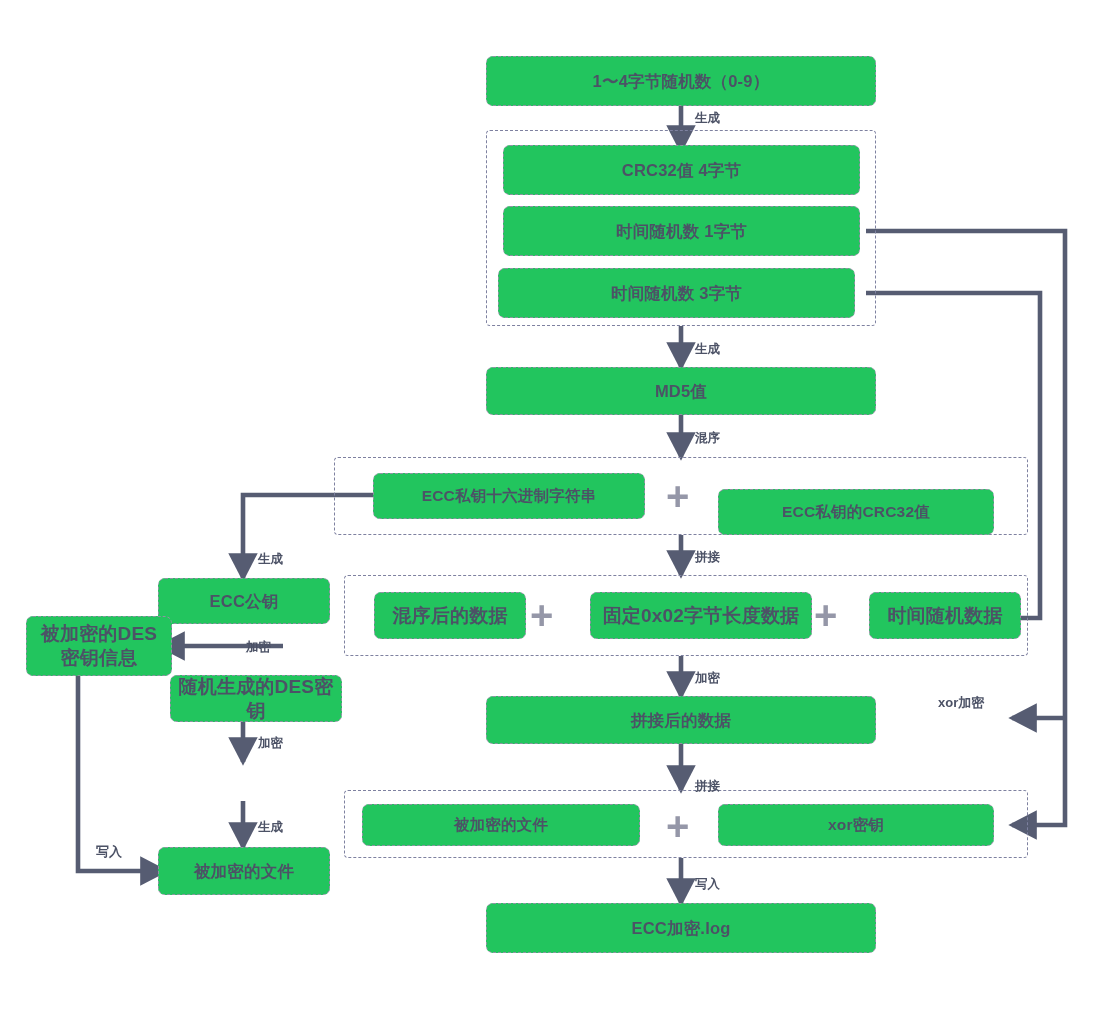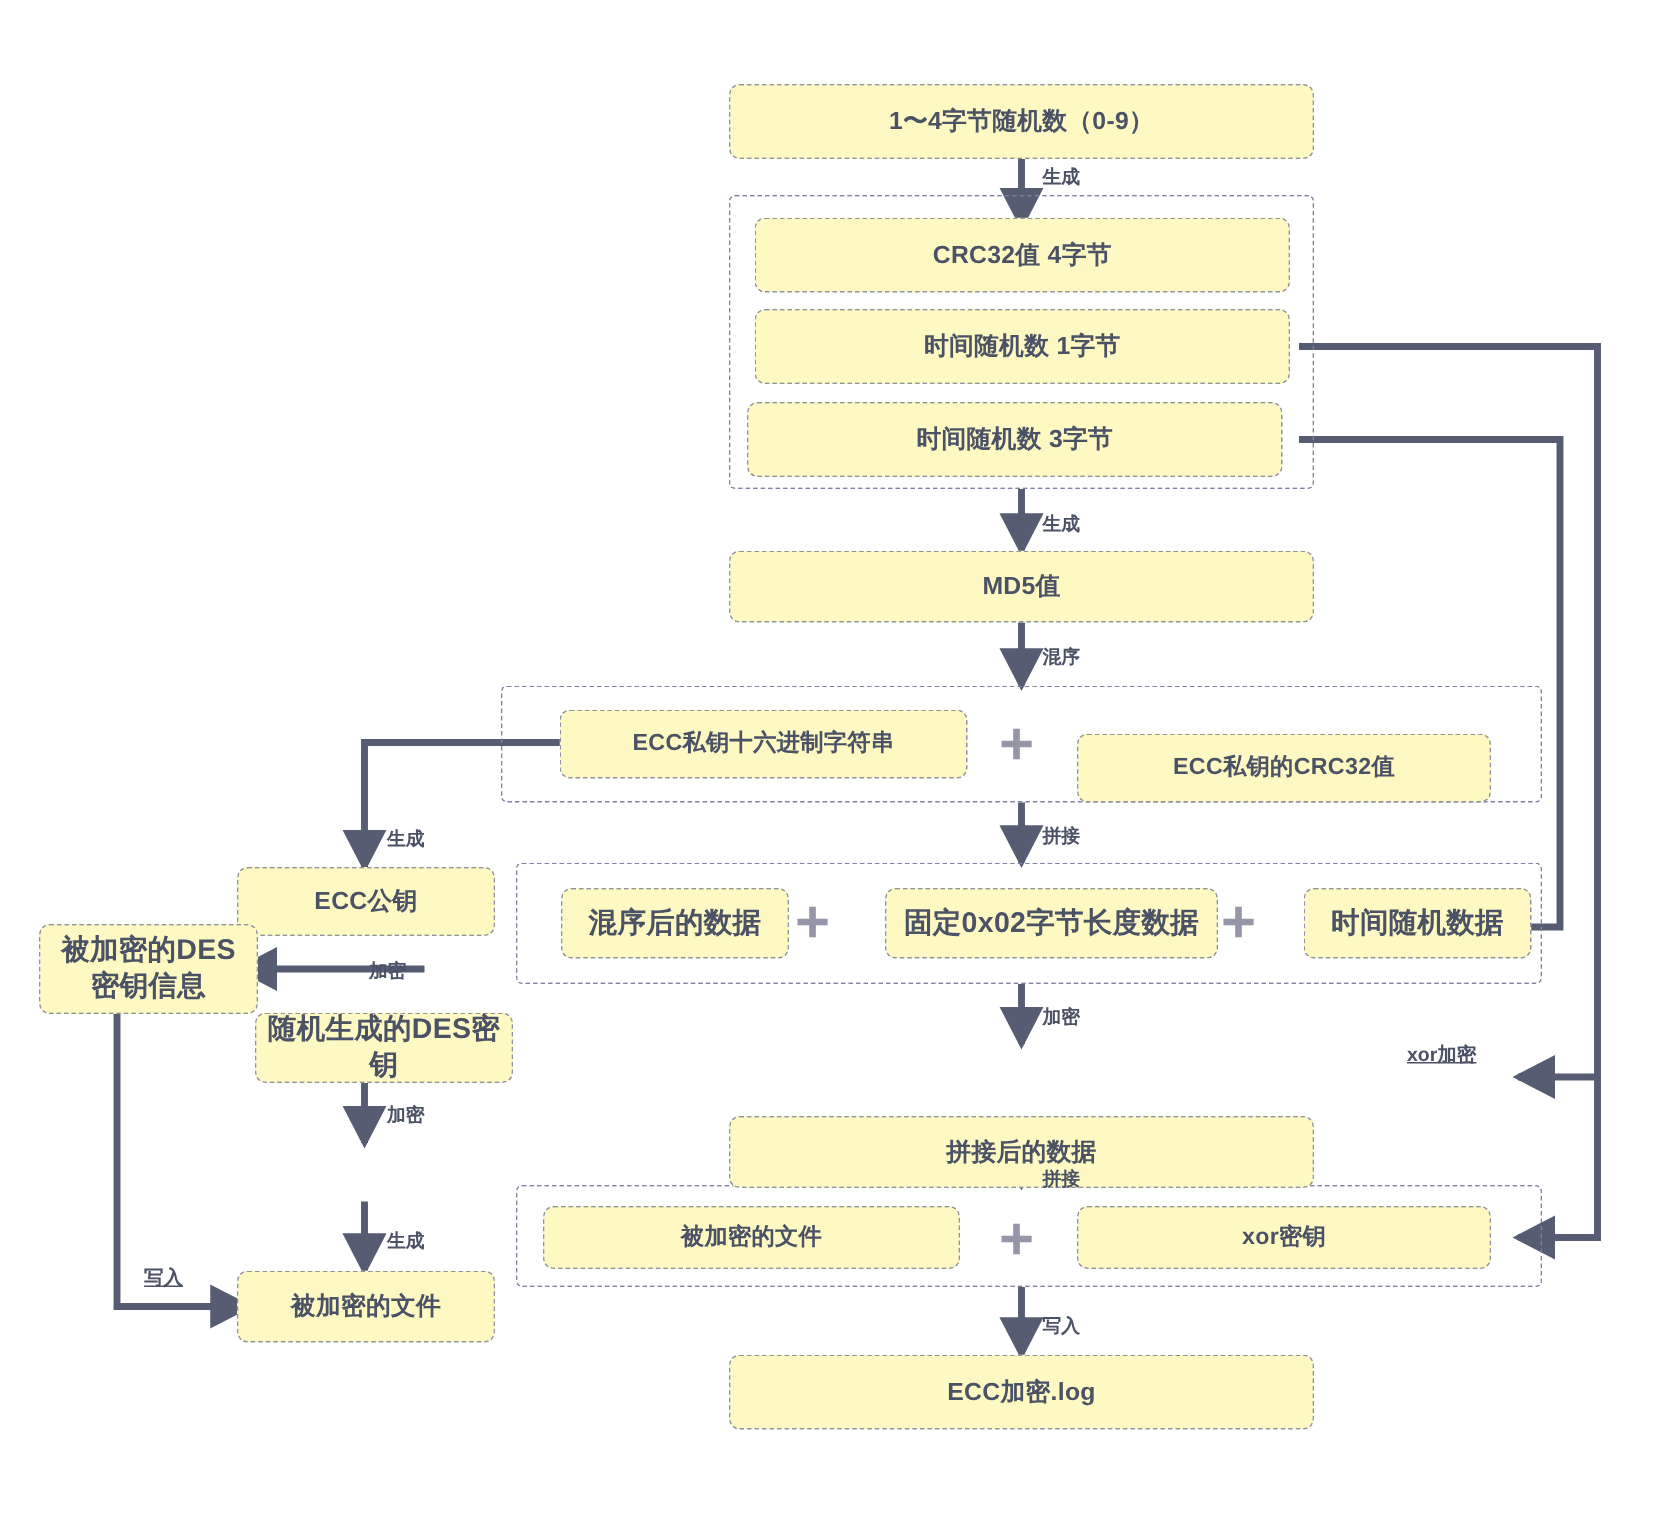"1〜4字节随机数（0-9）" .node { background: #fef9c3 -> #22c55e }
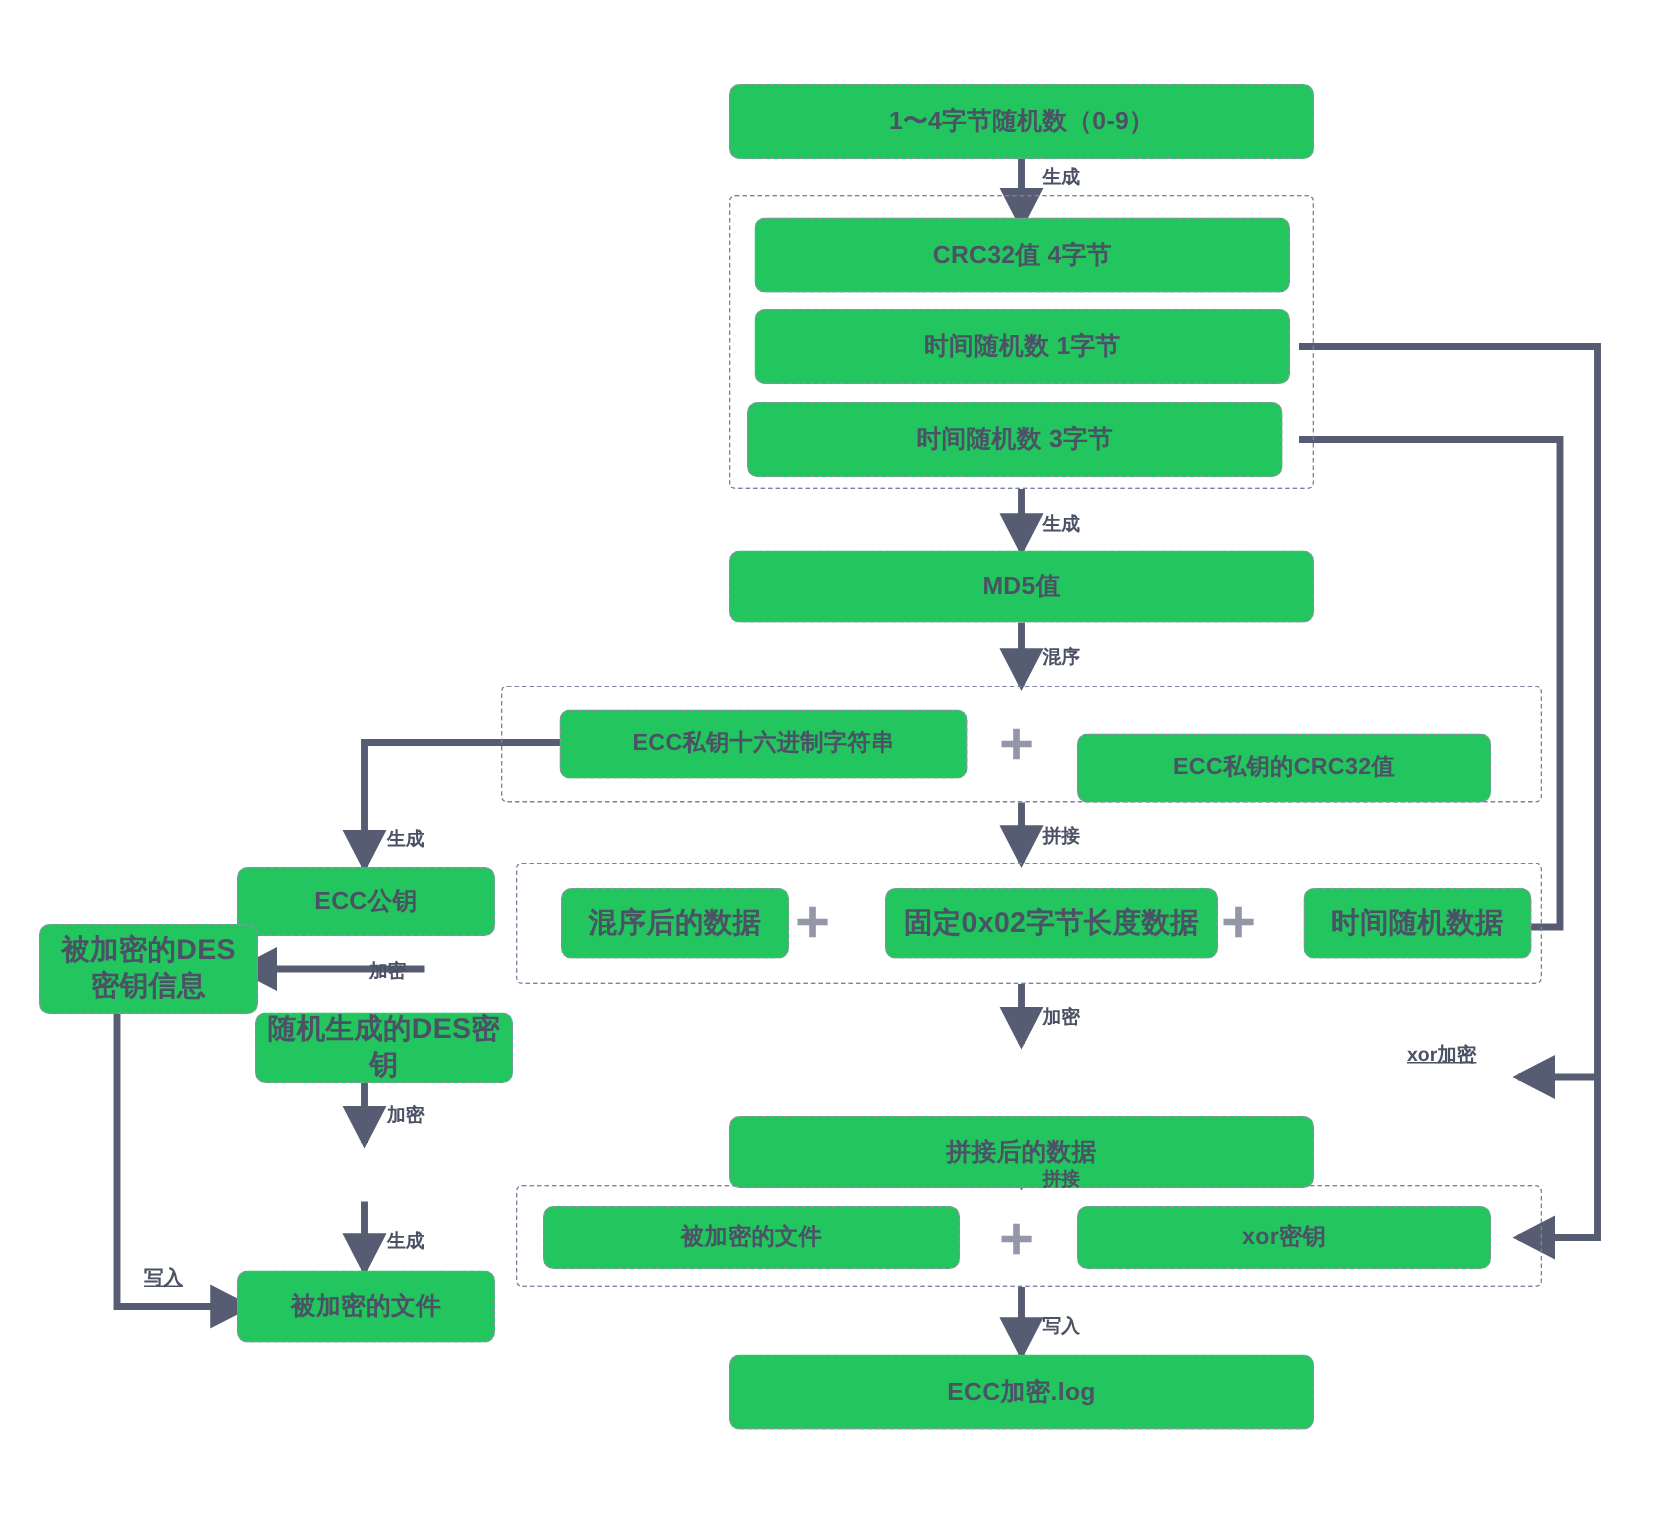"xor加密" .elabel.lat { text-decoration: underline -> none }
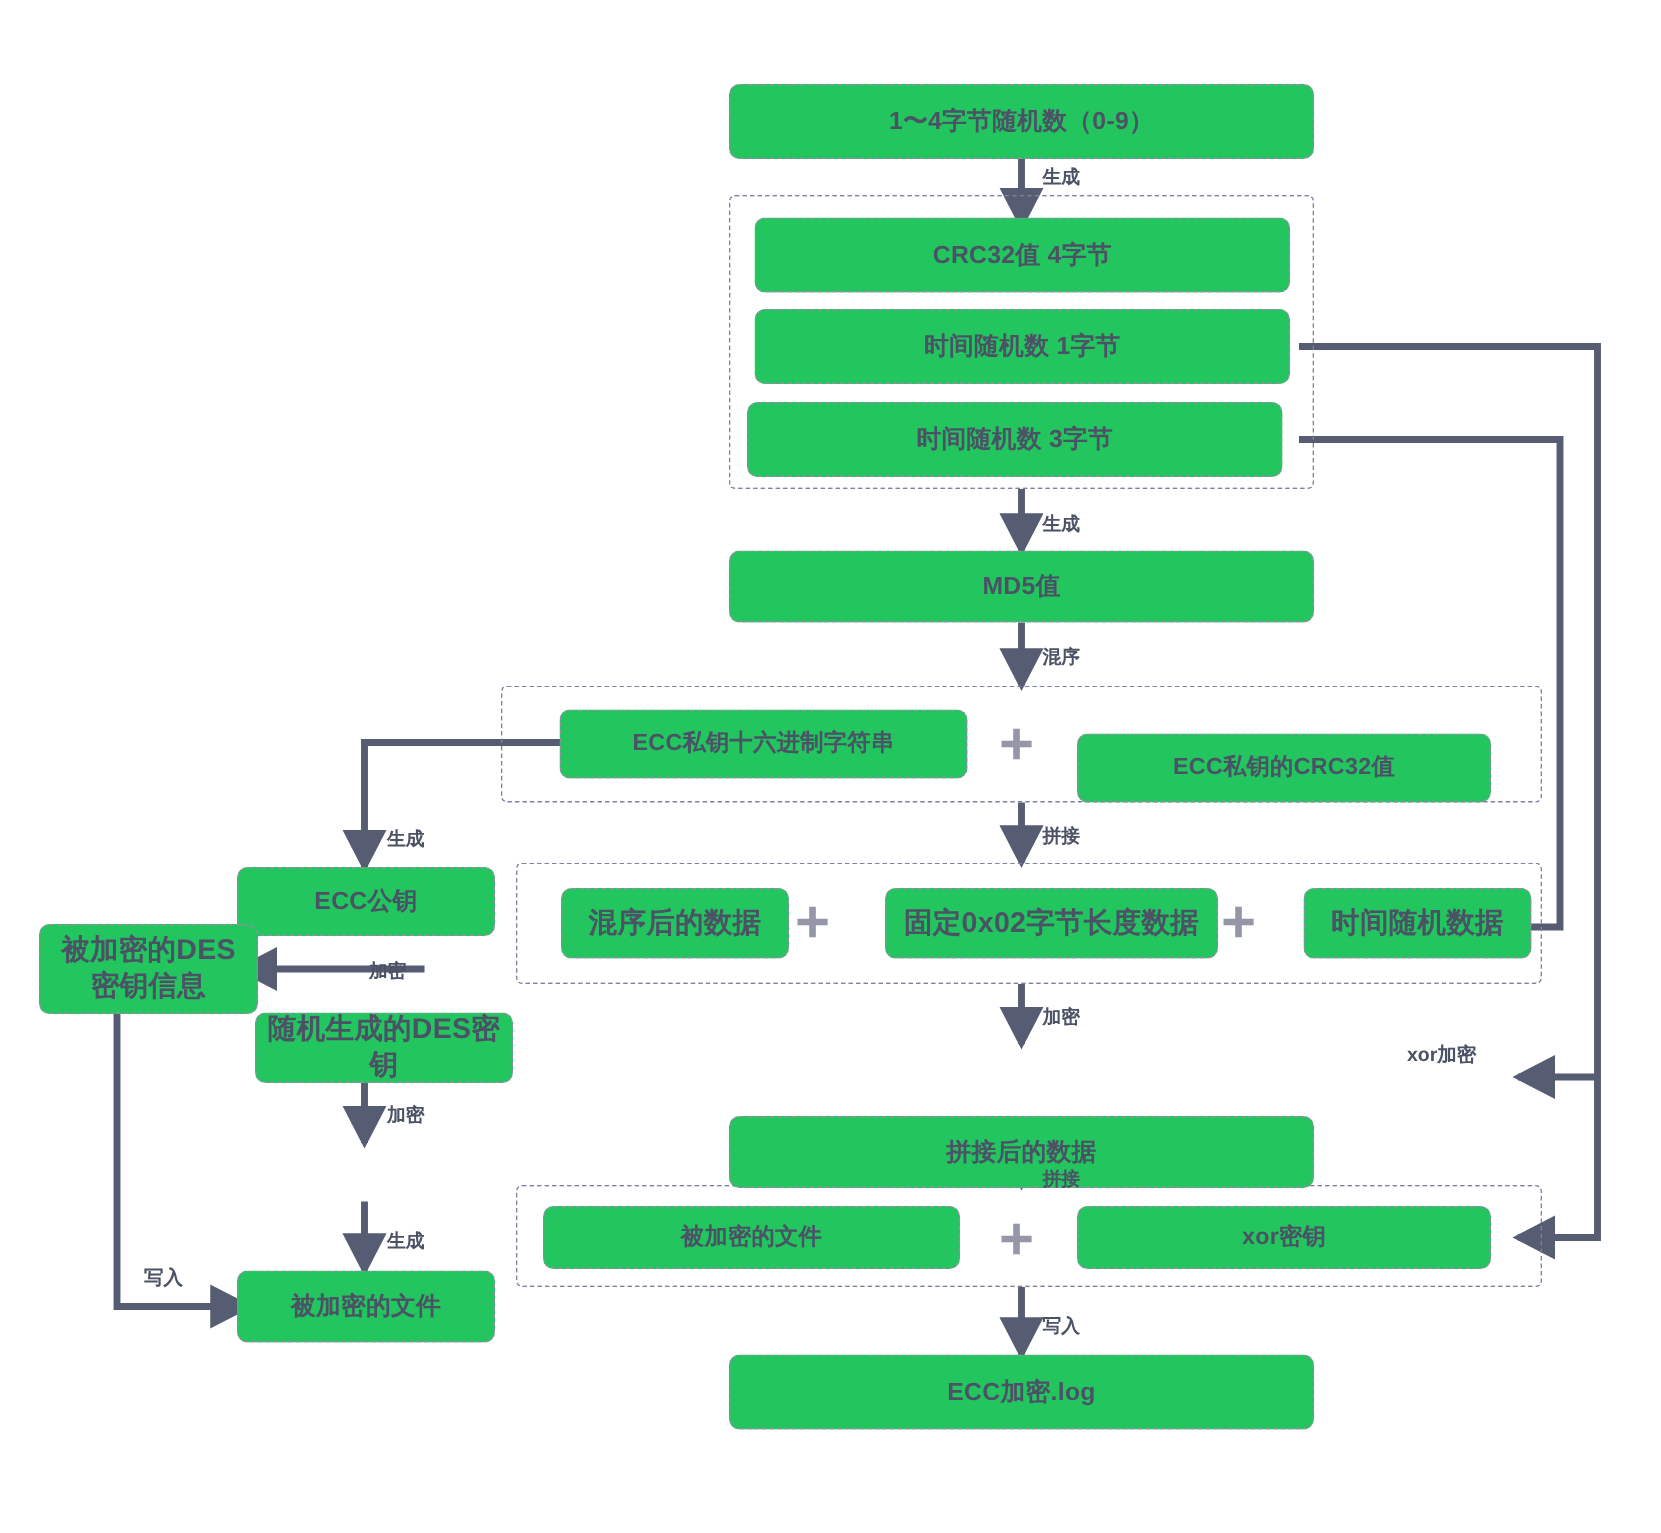"拼接后的数据" div.node { margin-top: 48px -> none }
